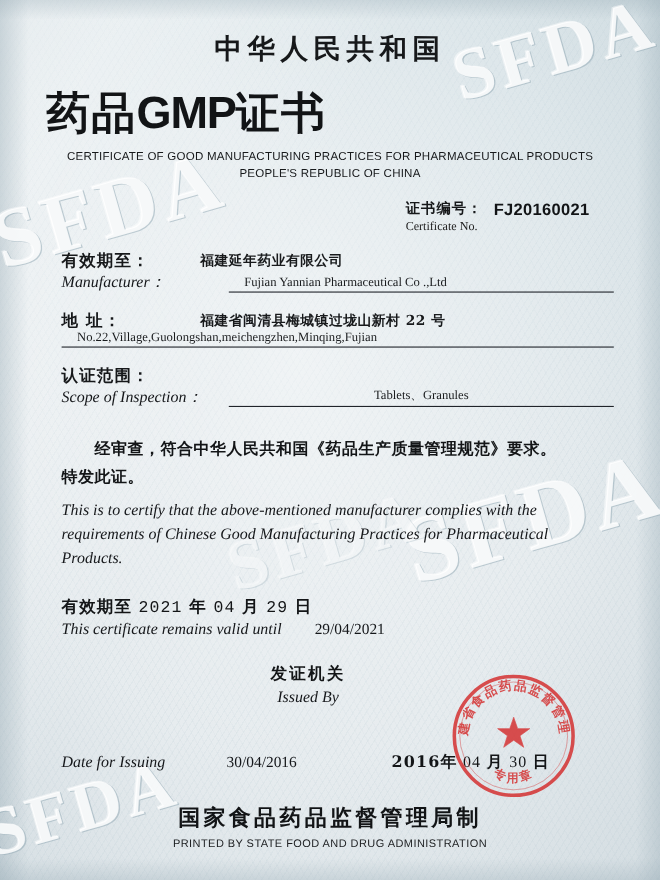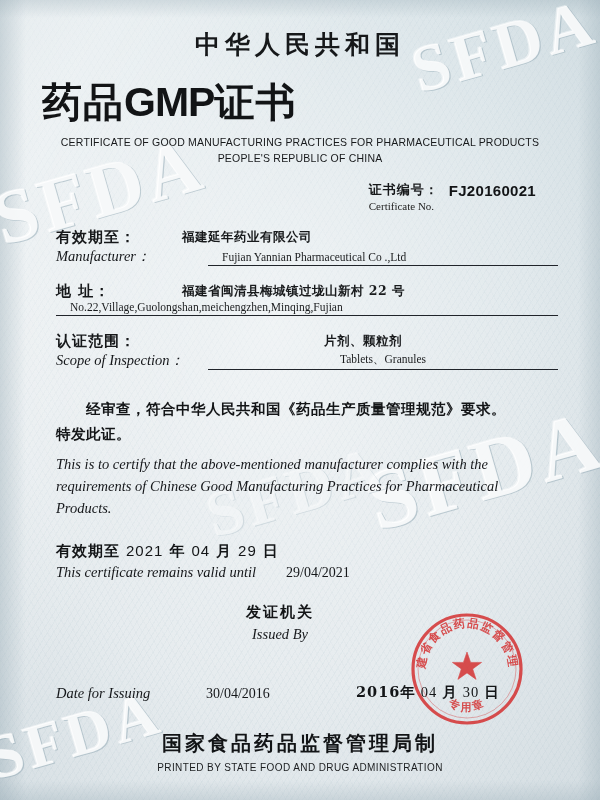"片剂、颗粒剂" div.val-cn { html: <div>片剂、颗粒剂</div> -> none }
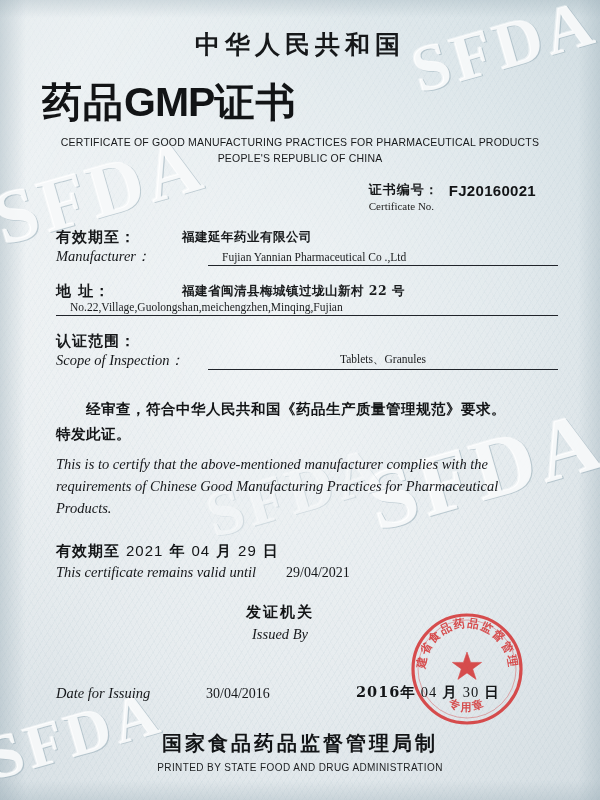"2021" .validity-cn .num { font-family: Liberation Sans, sans-serif -> Liberation Mono, monospace }
